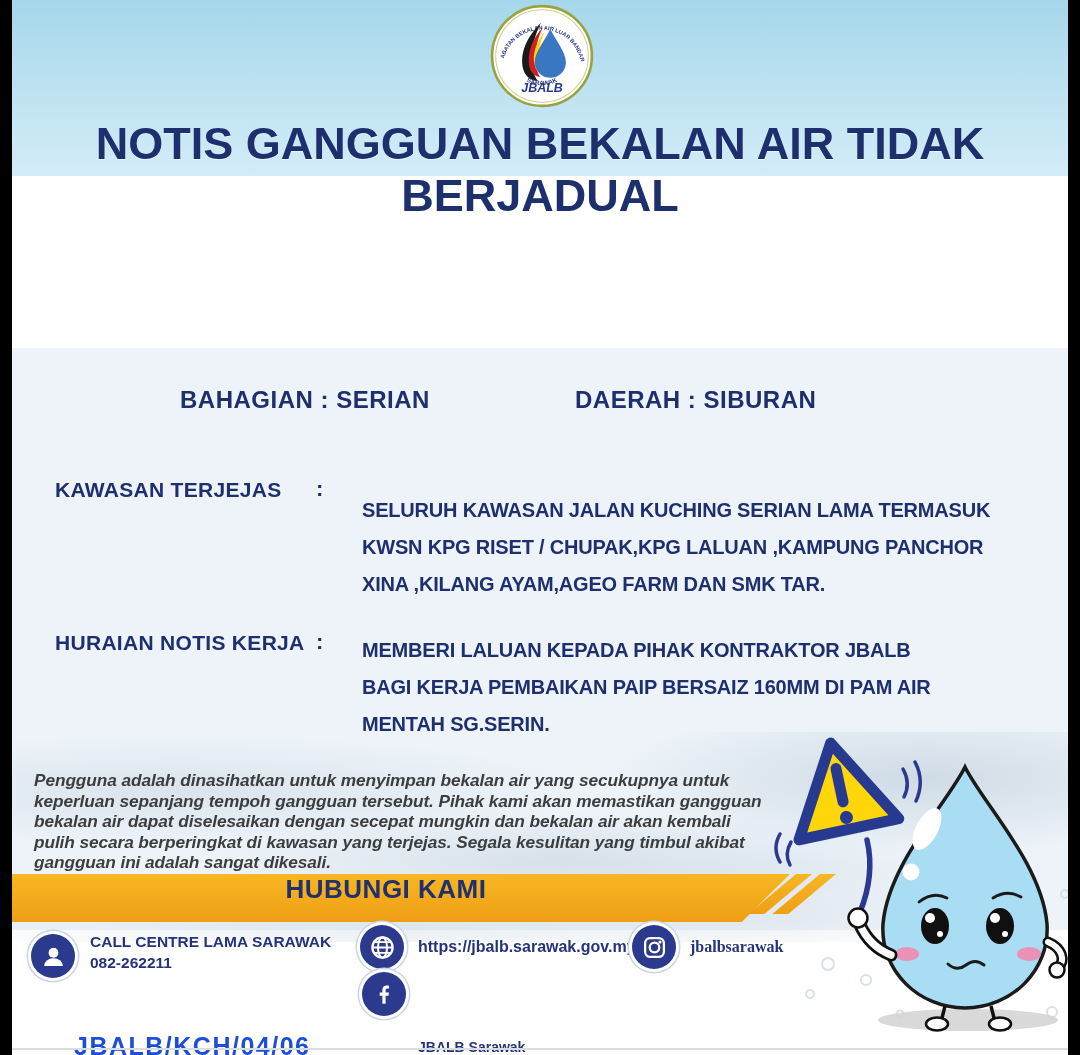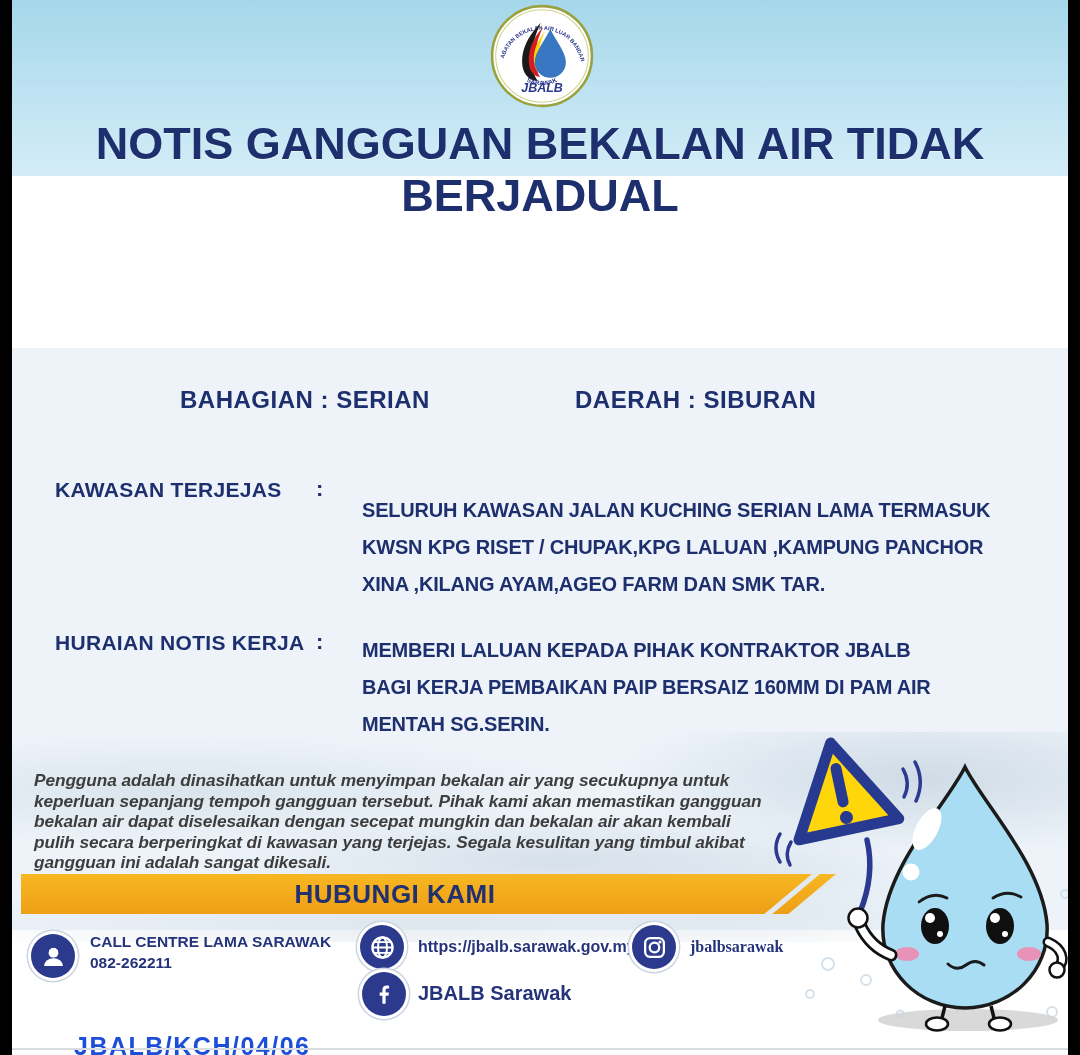"HUBUNGI KAMI" .contact-band { align-items: center -> flex-start; height: 40px -> 48px; left: 21px -> 12px }
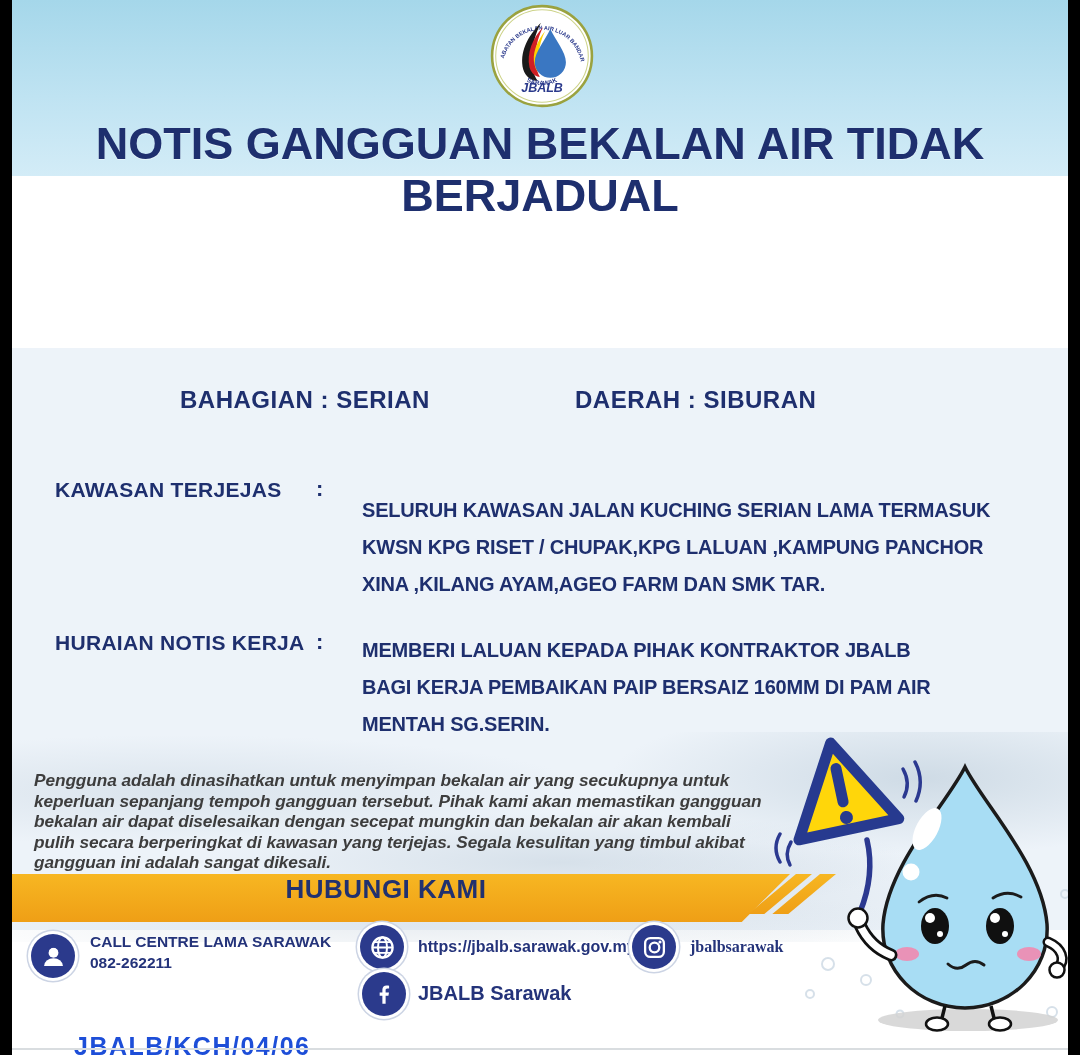"JBALB Sarawak" div.ctext { font-size: 20px -> 14px; top: 982px -> 1039px }
